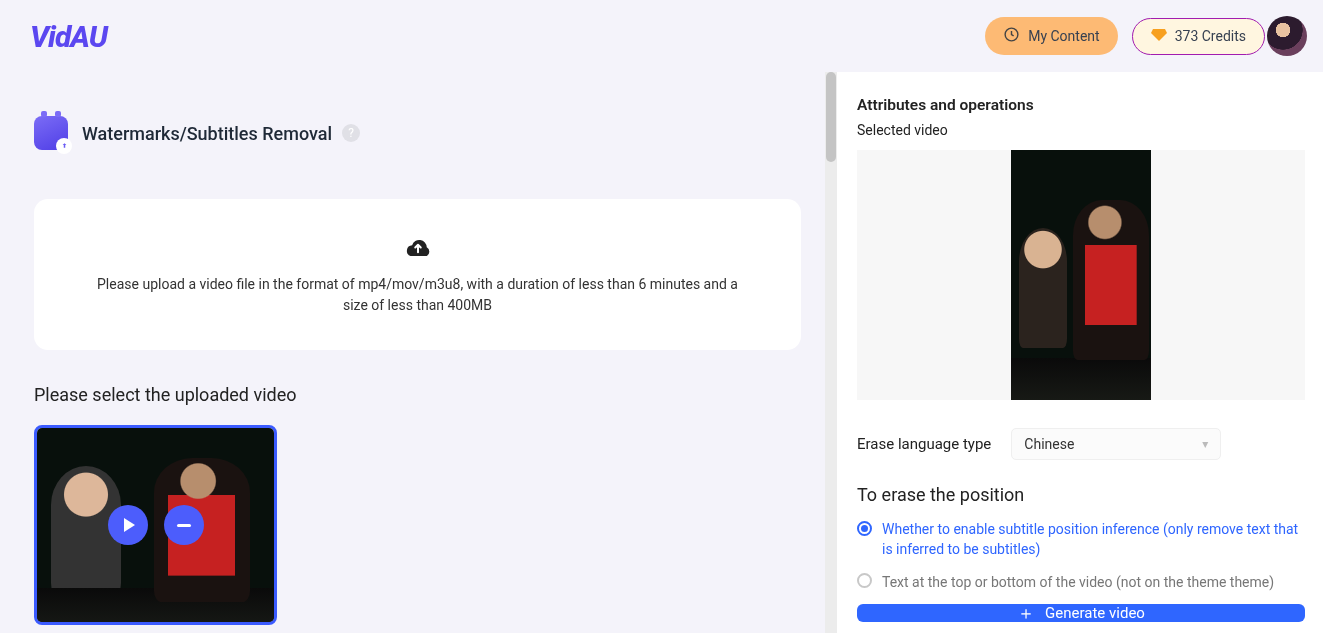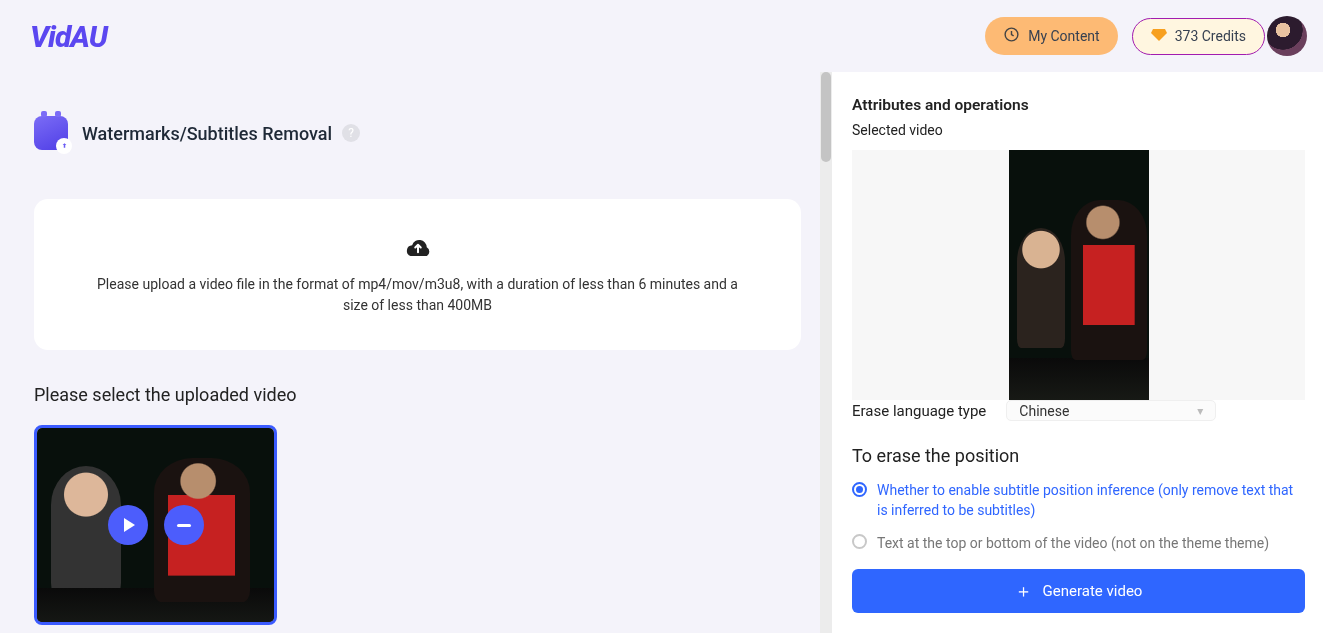"Attributes and operations" .right { border-left: 1px solid #ec4899 -> 6px solid #ec4899 }
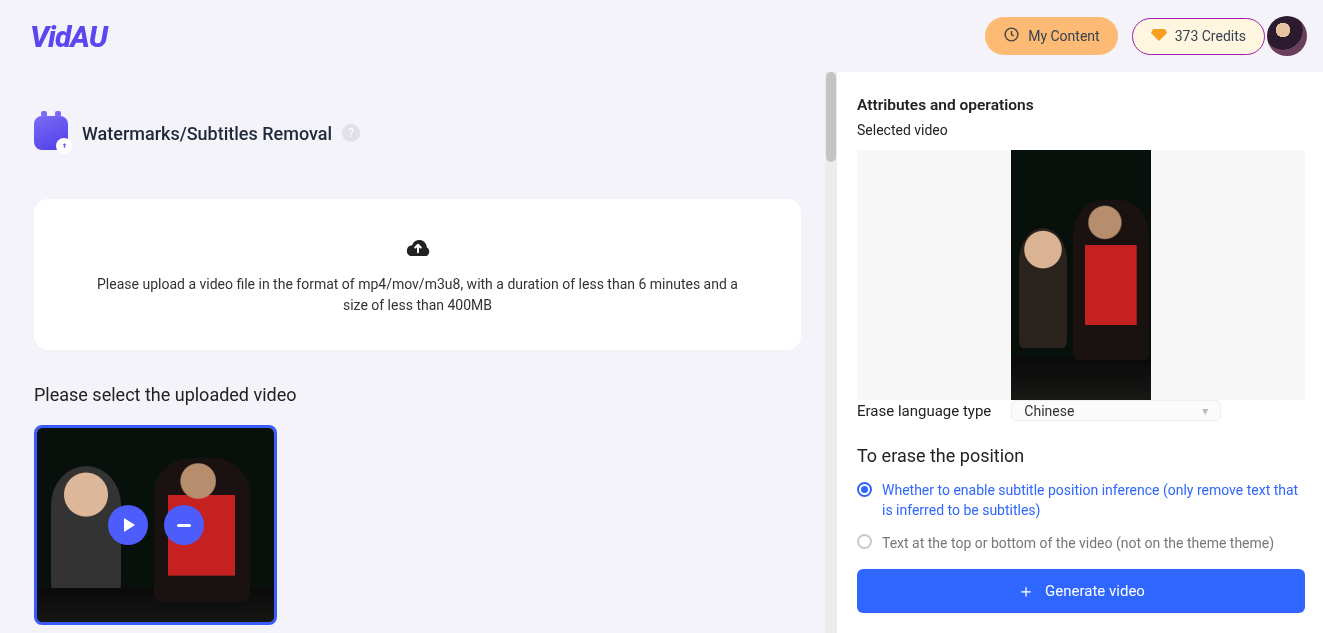"Erase language type" .form-row { margin-top: none -> 28px }
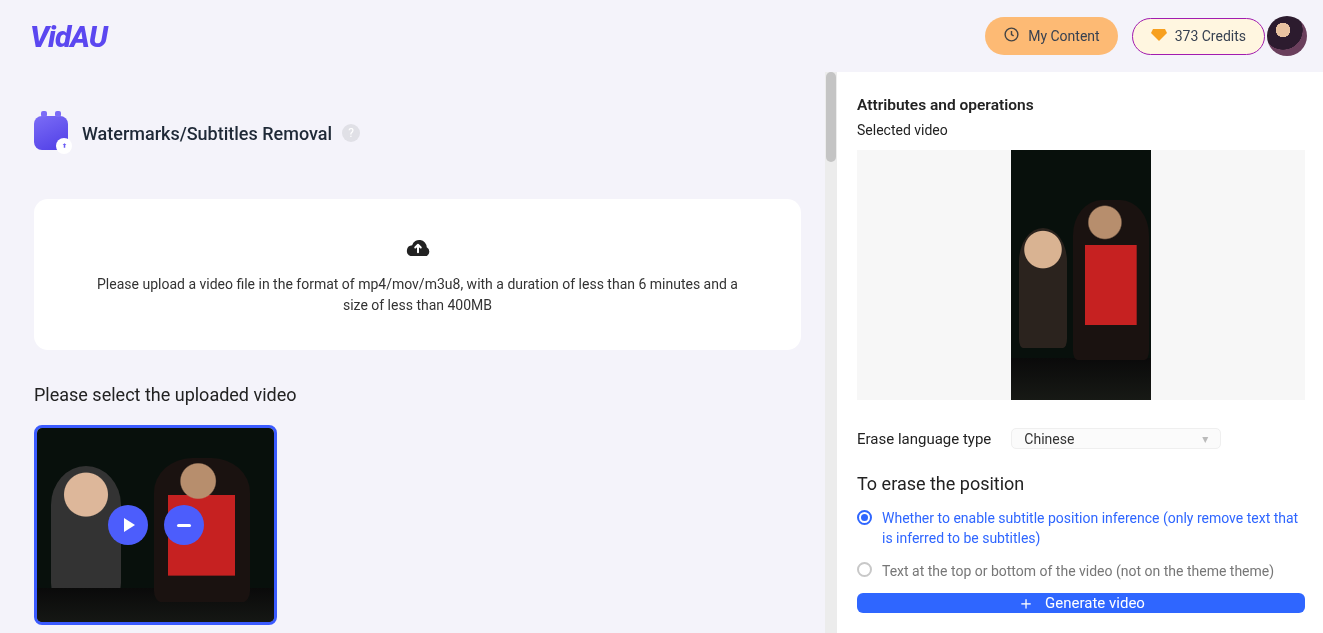"Chinese" .select { height: 21px -> 32px }
